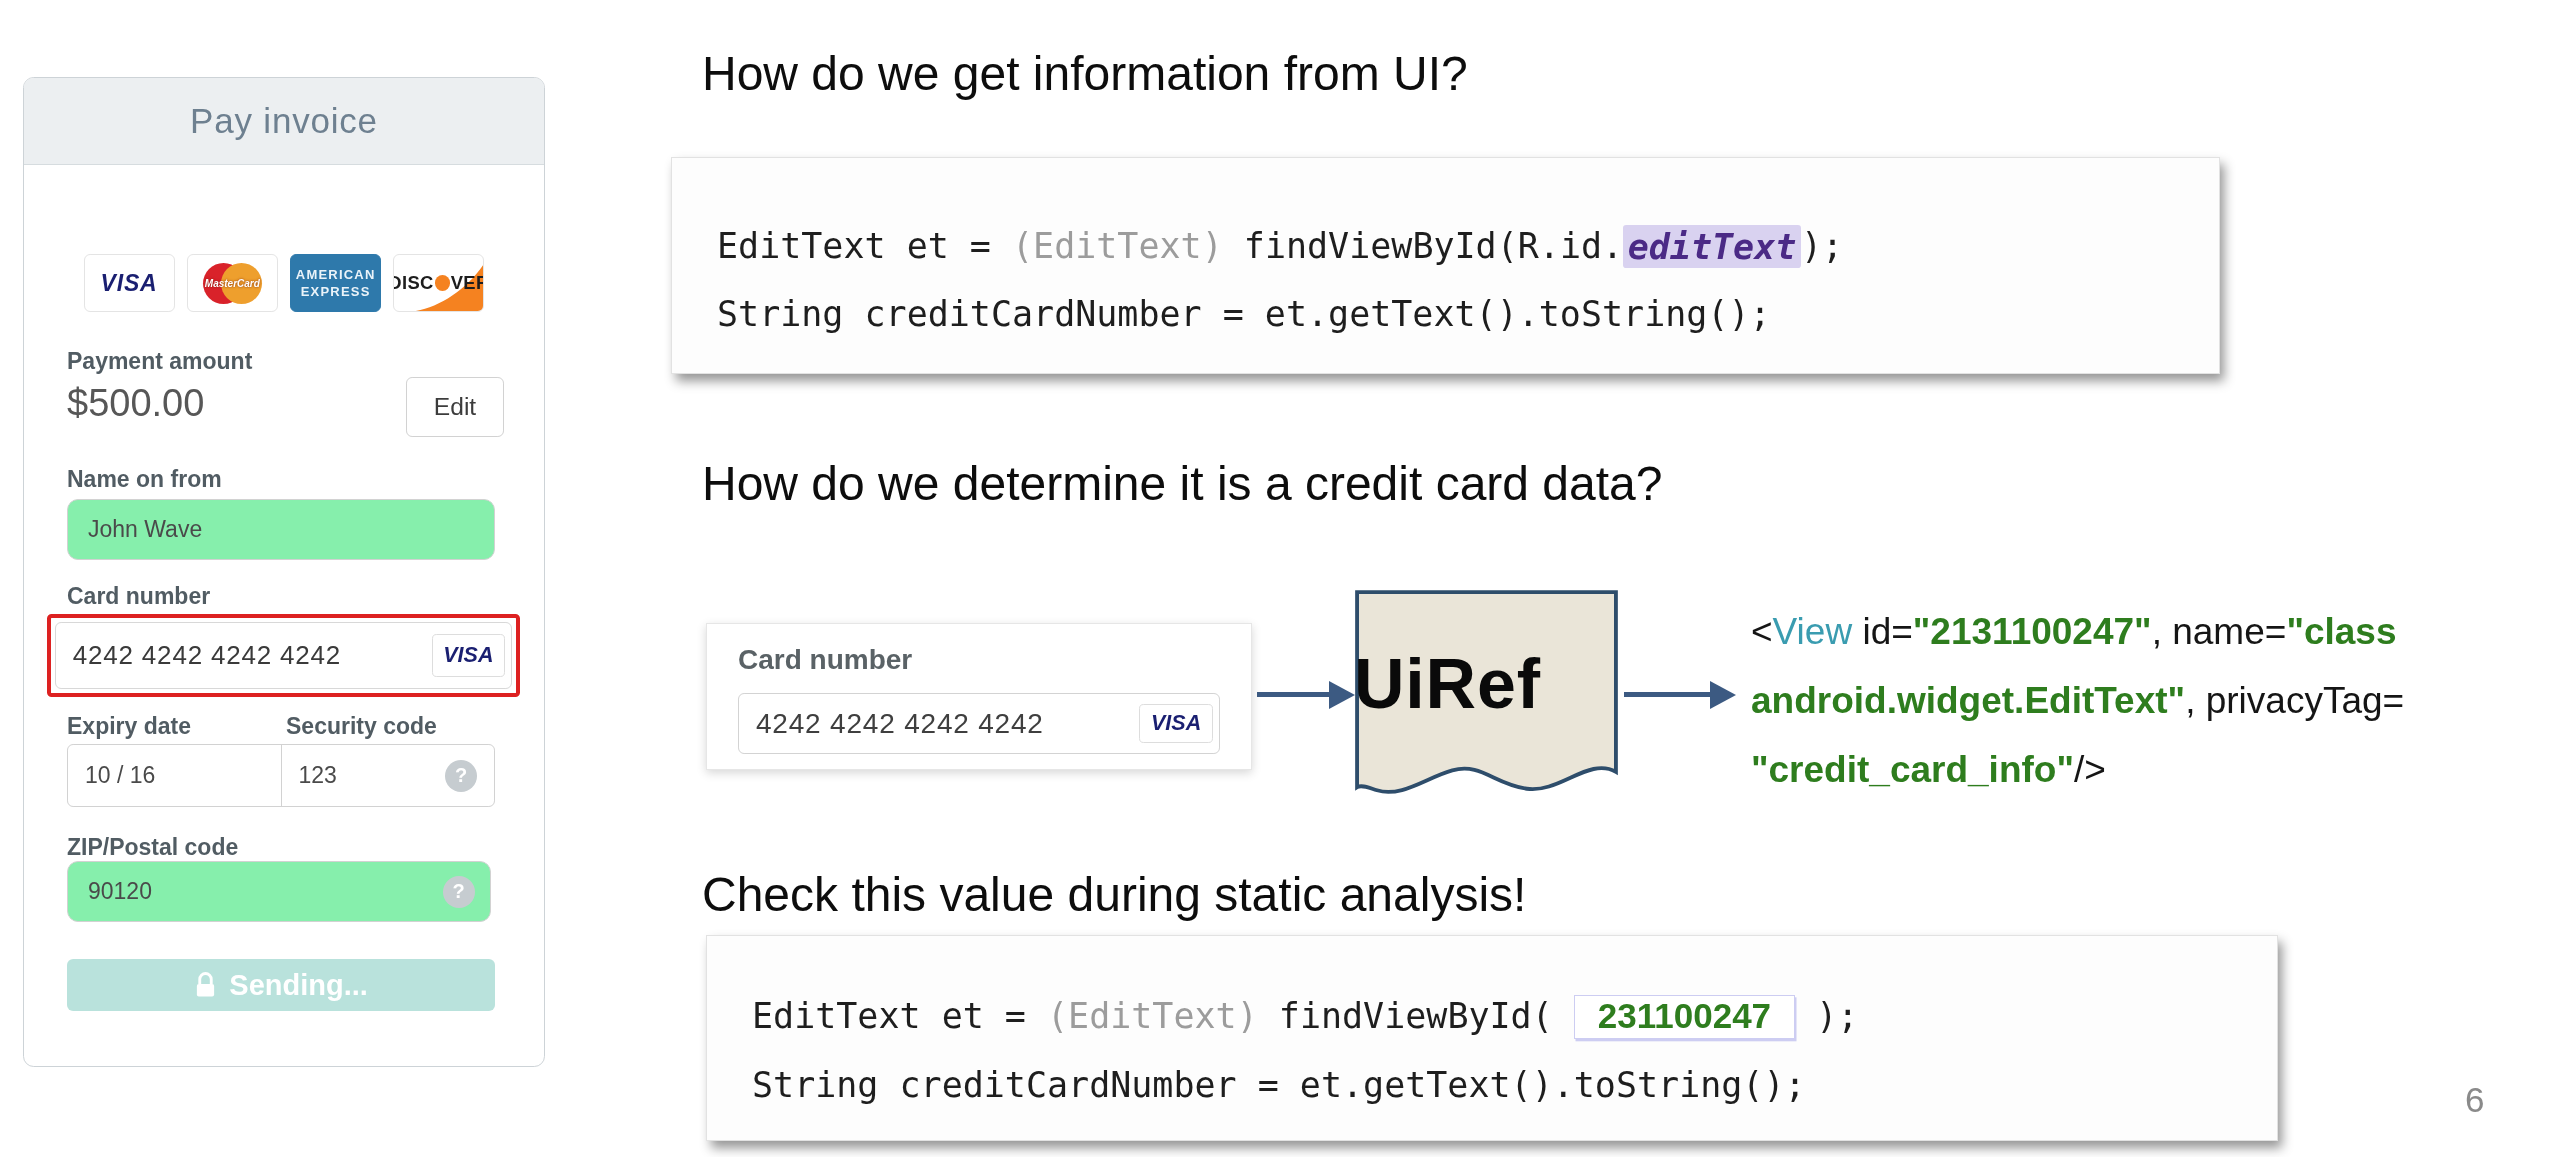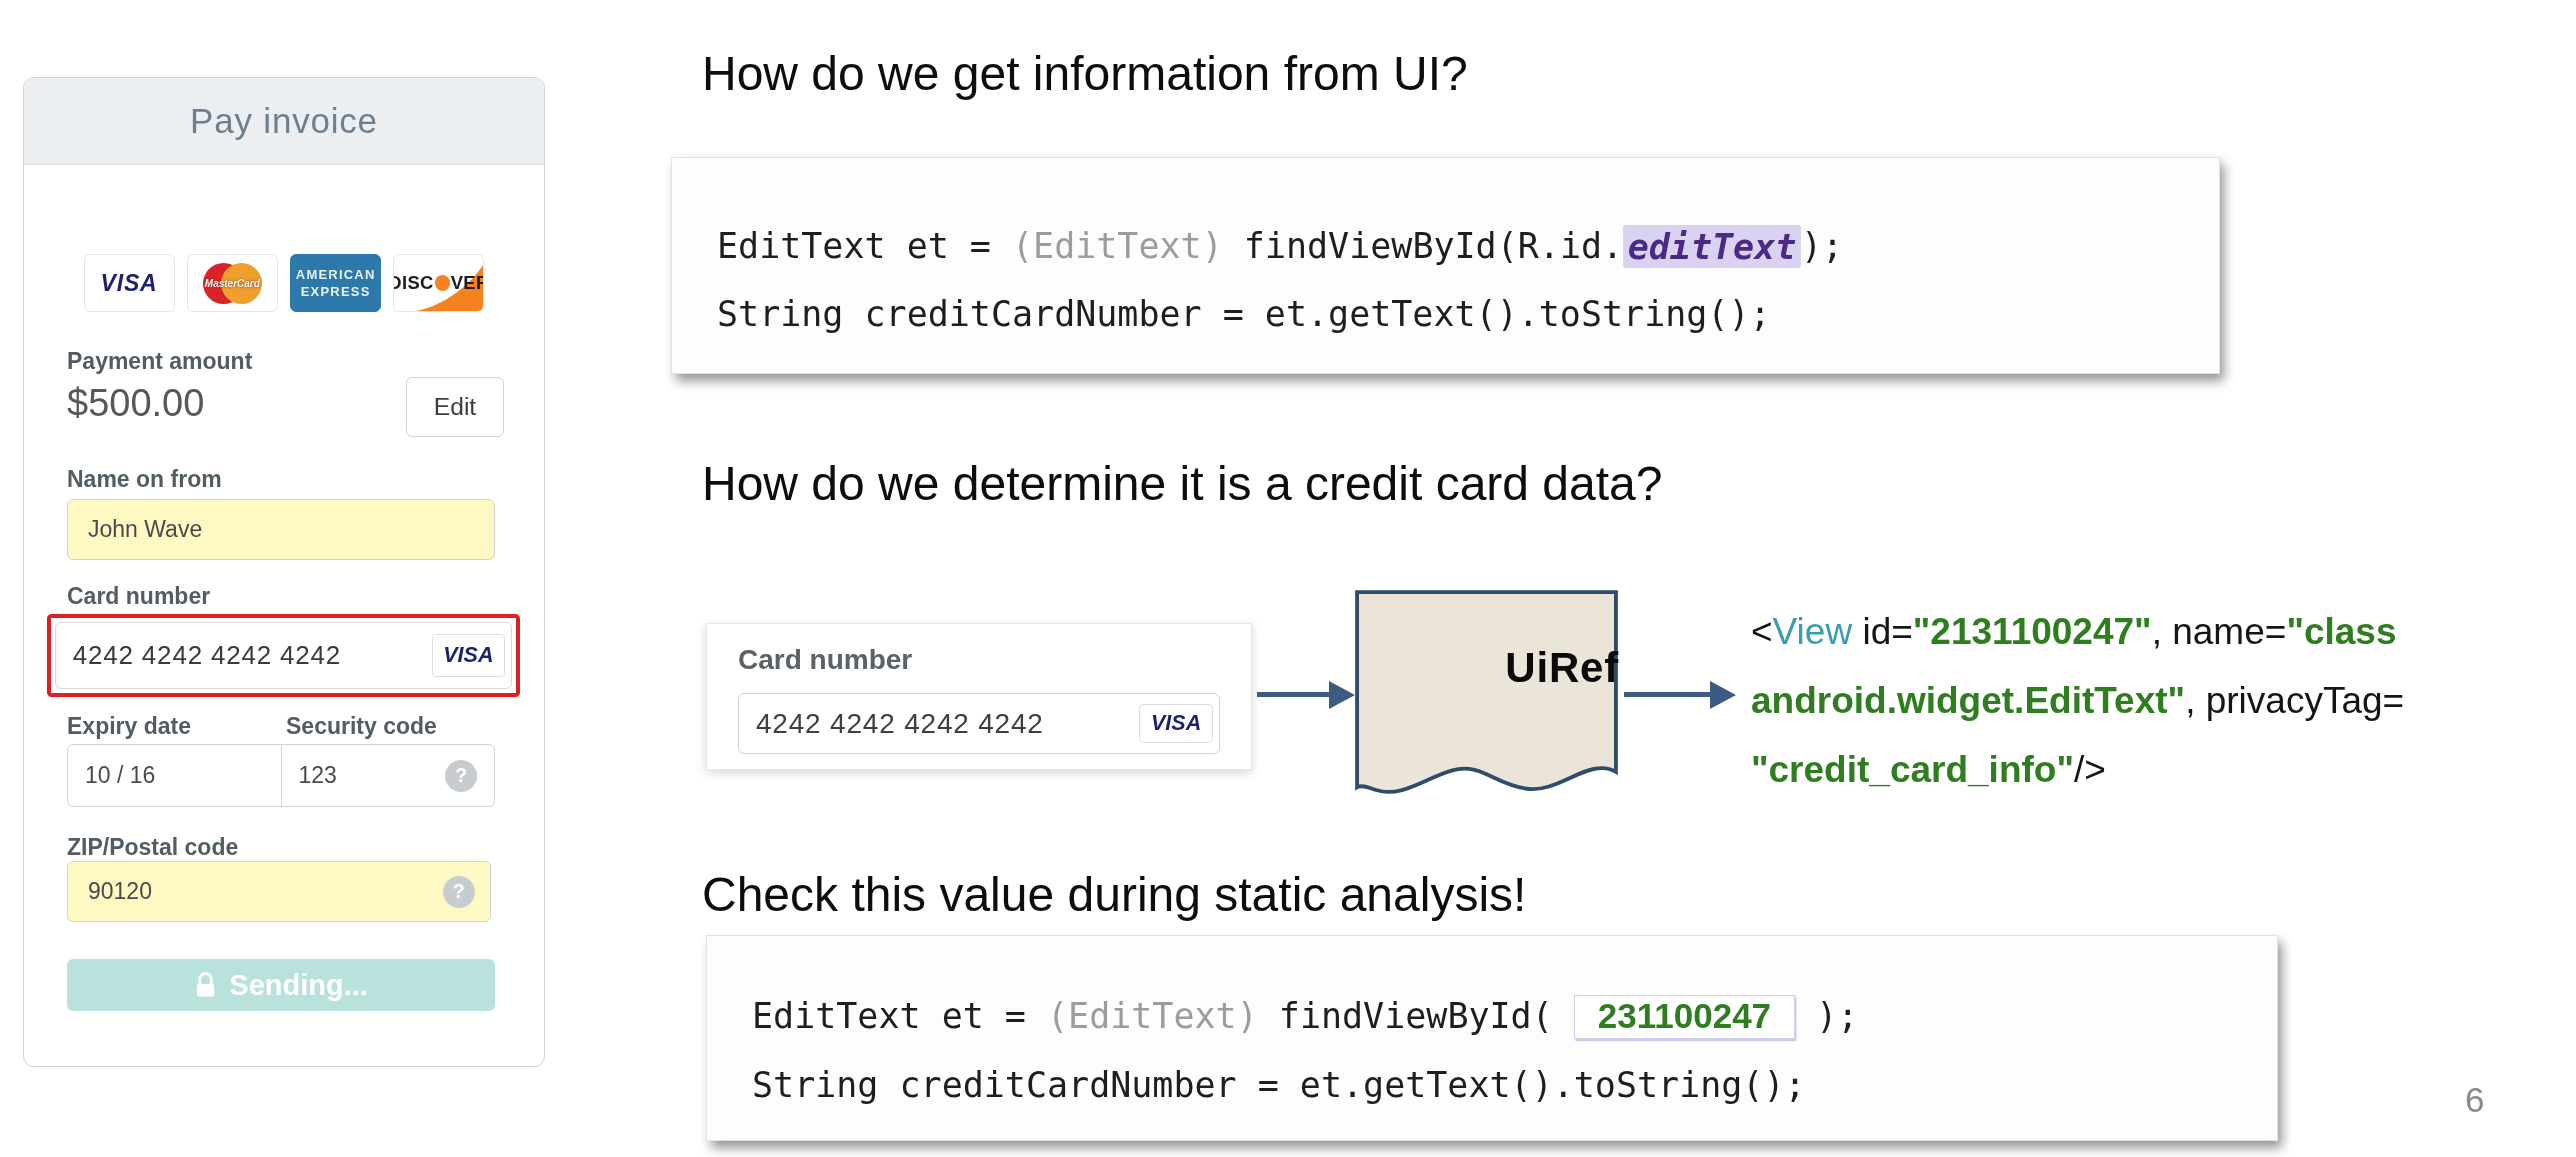"John Wave" .input-box { background: #fef9c3 -> #86efac; border-radius: 6px -> 11px }
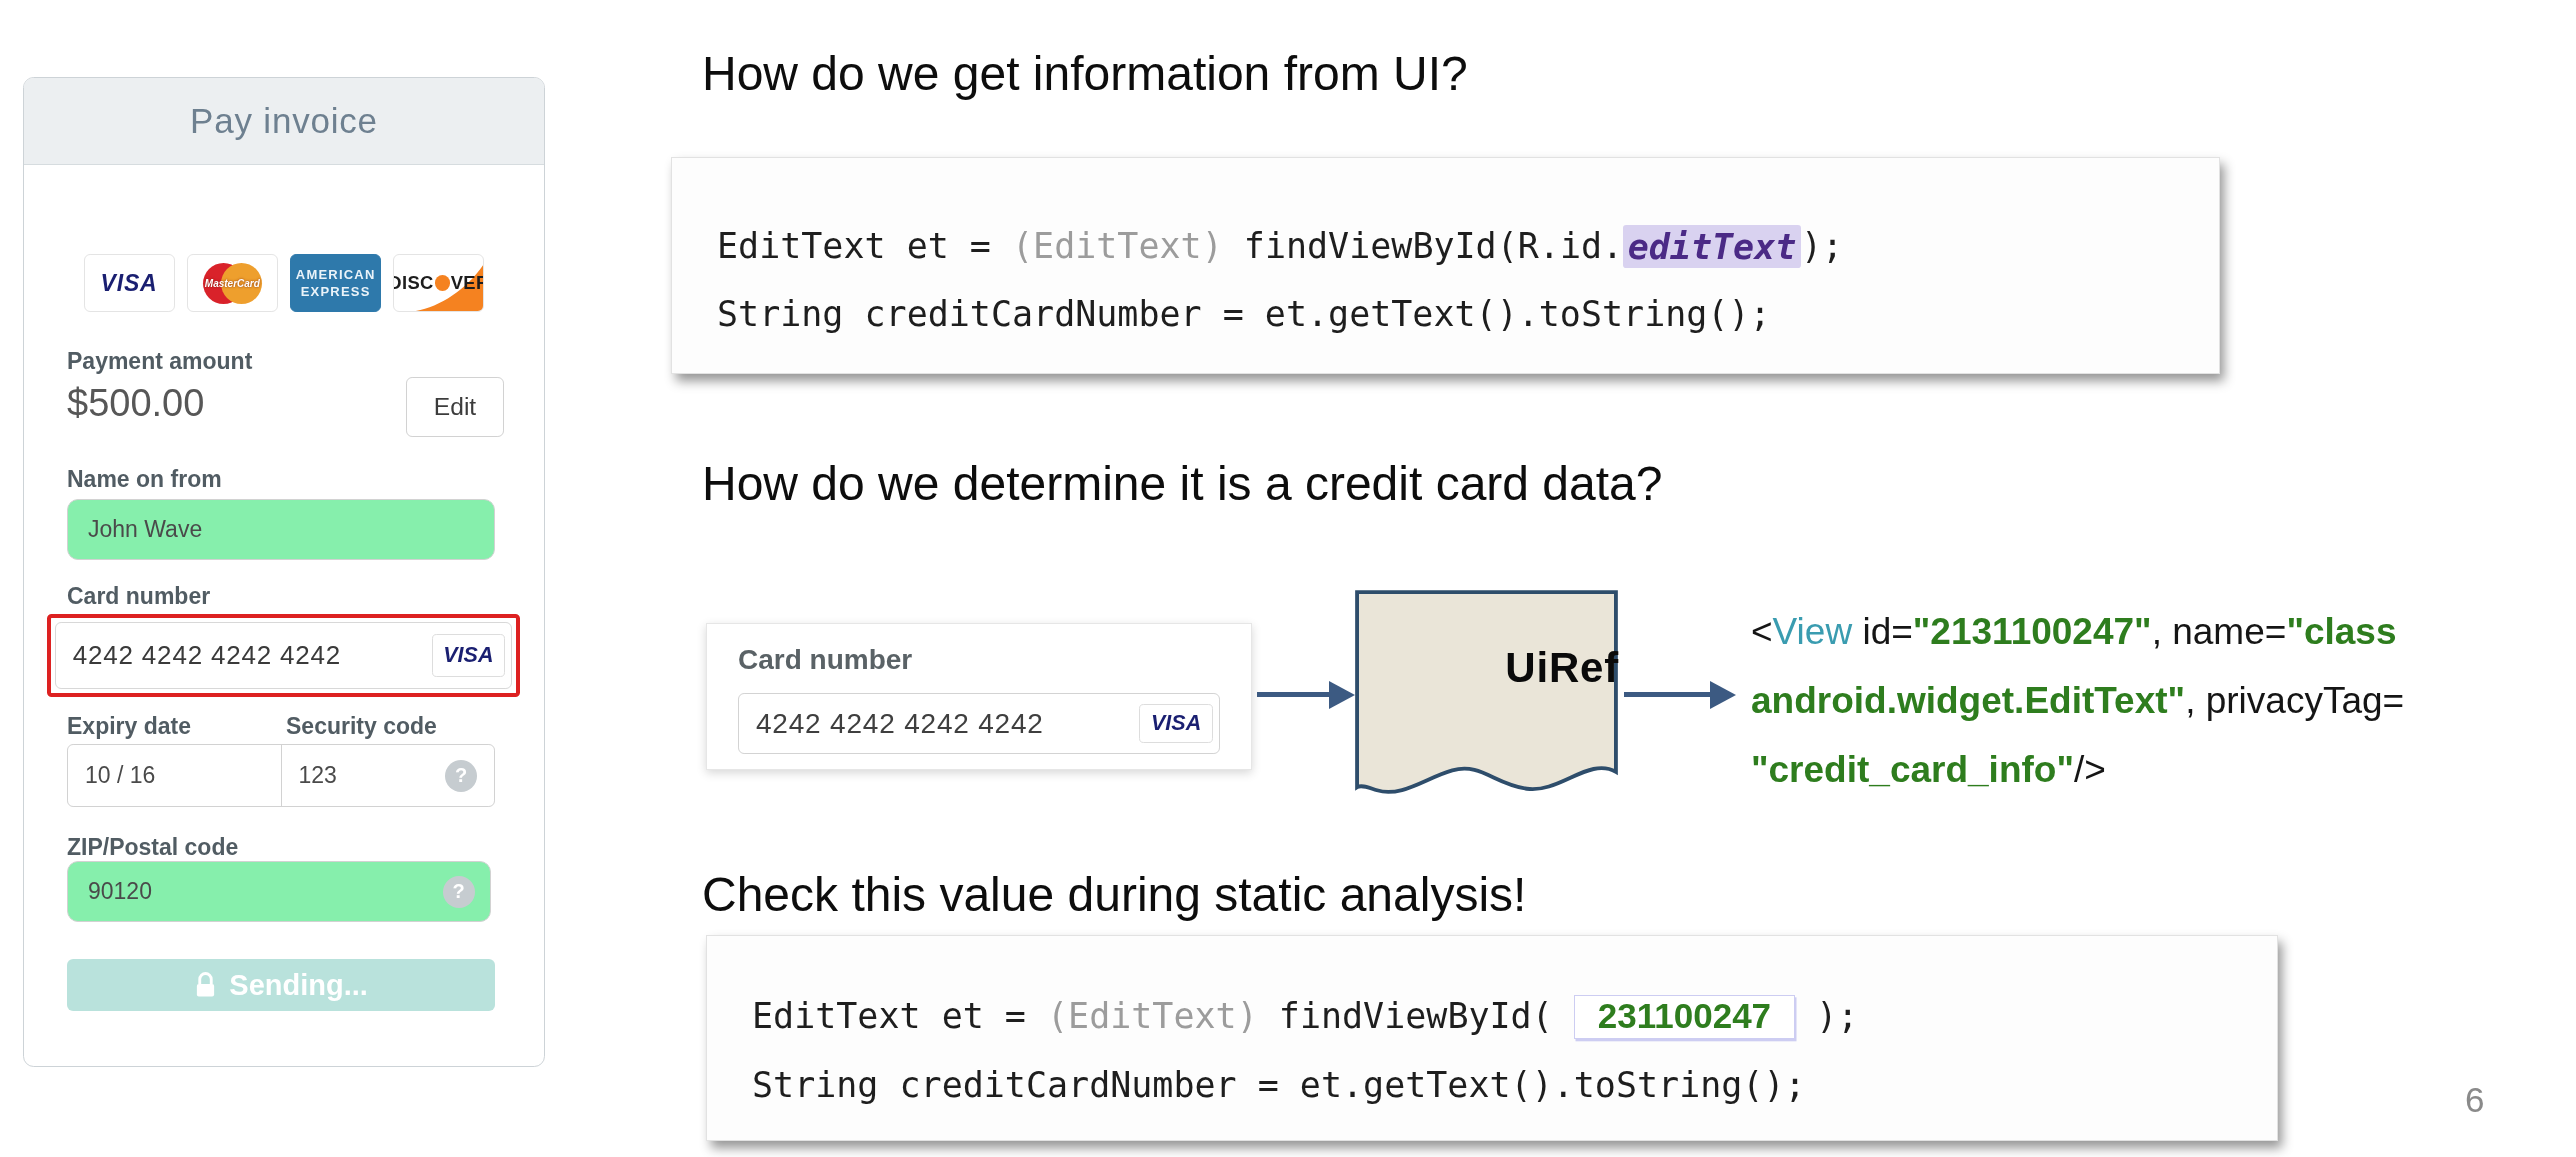"UiRef" .uiref-label { font-size: 42px -> 70px; text-align: right -> left }
